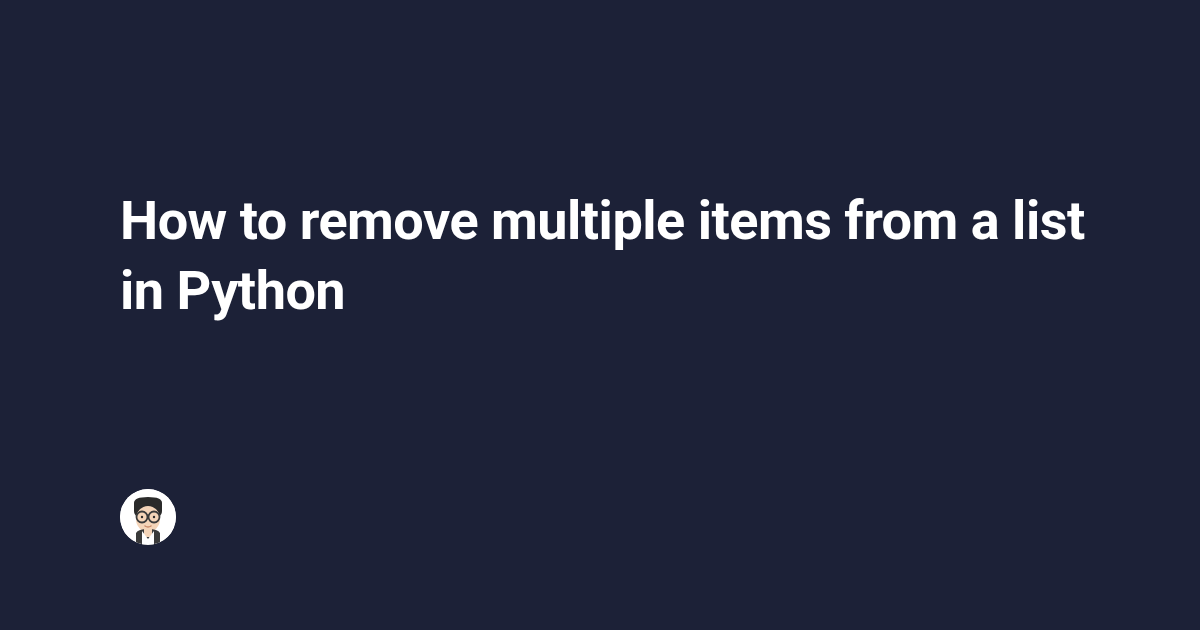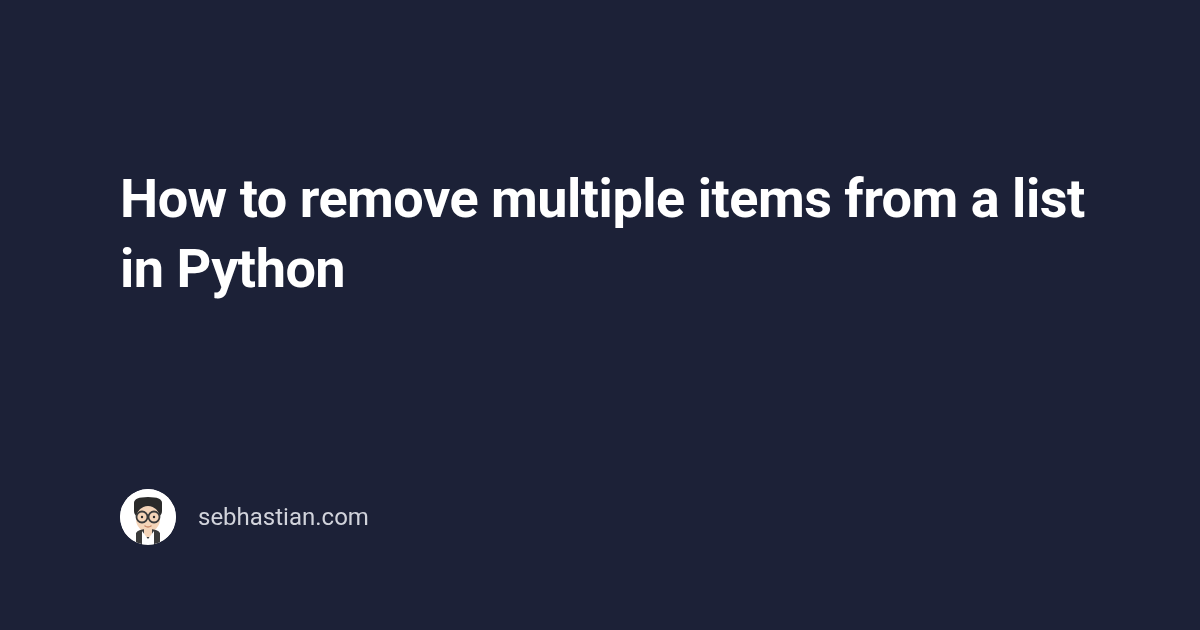"How to remove multiple items" .content { top: 164px -> 186px }
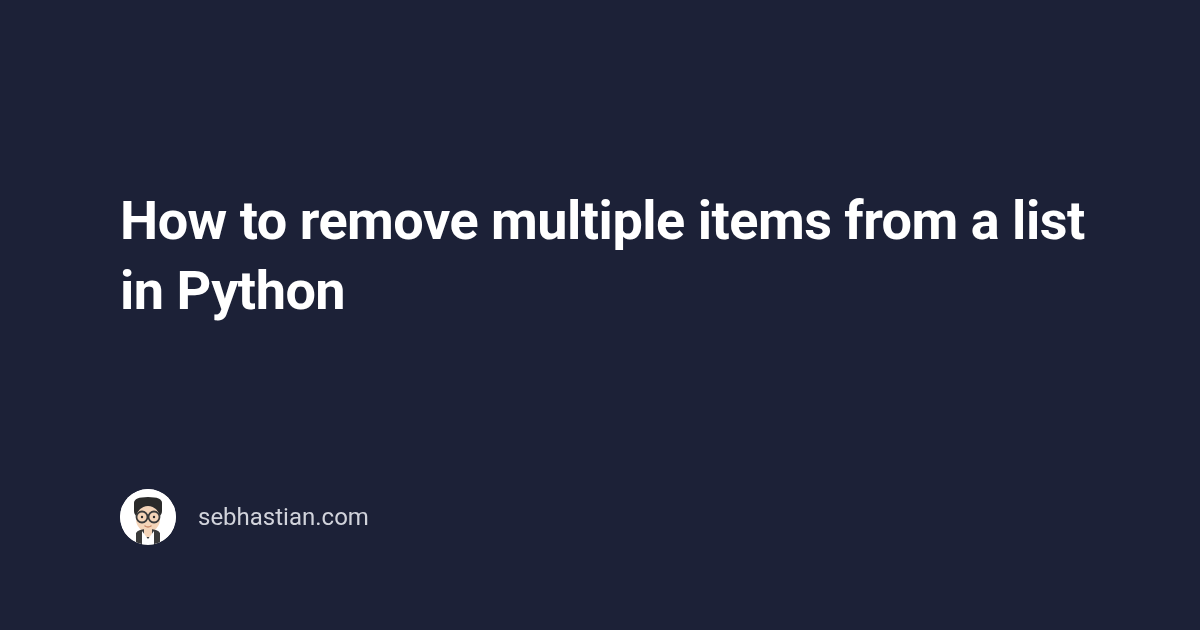"sebhastian.com" div.site-name { html: <div>sebhastian.com</div> -> none }
